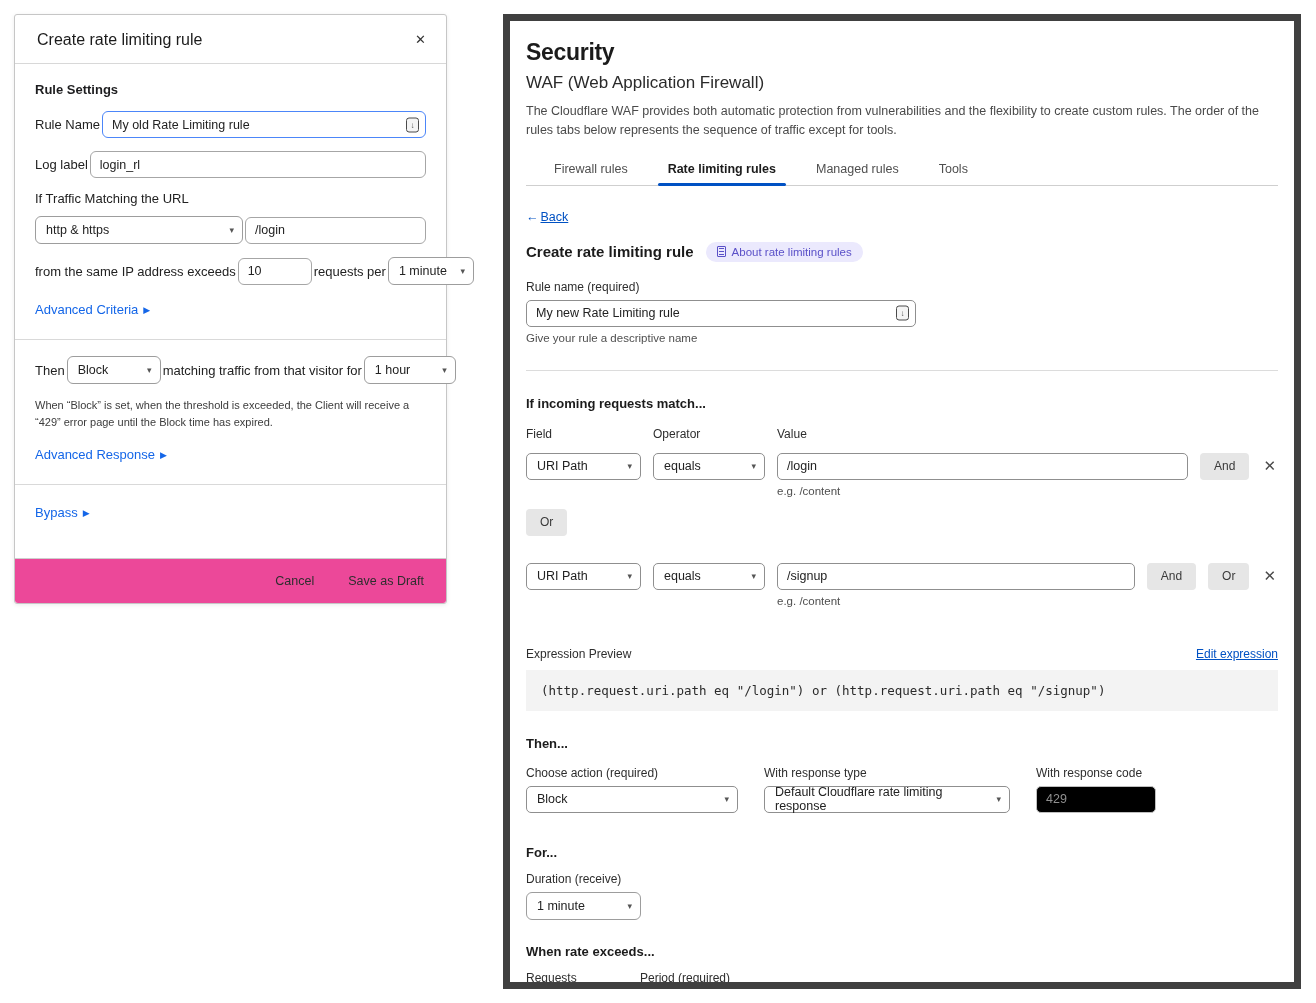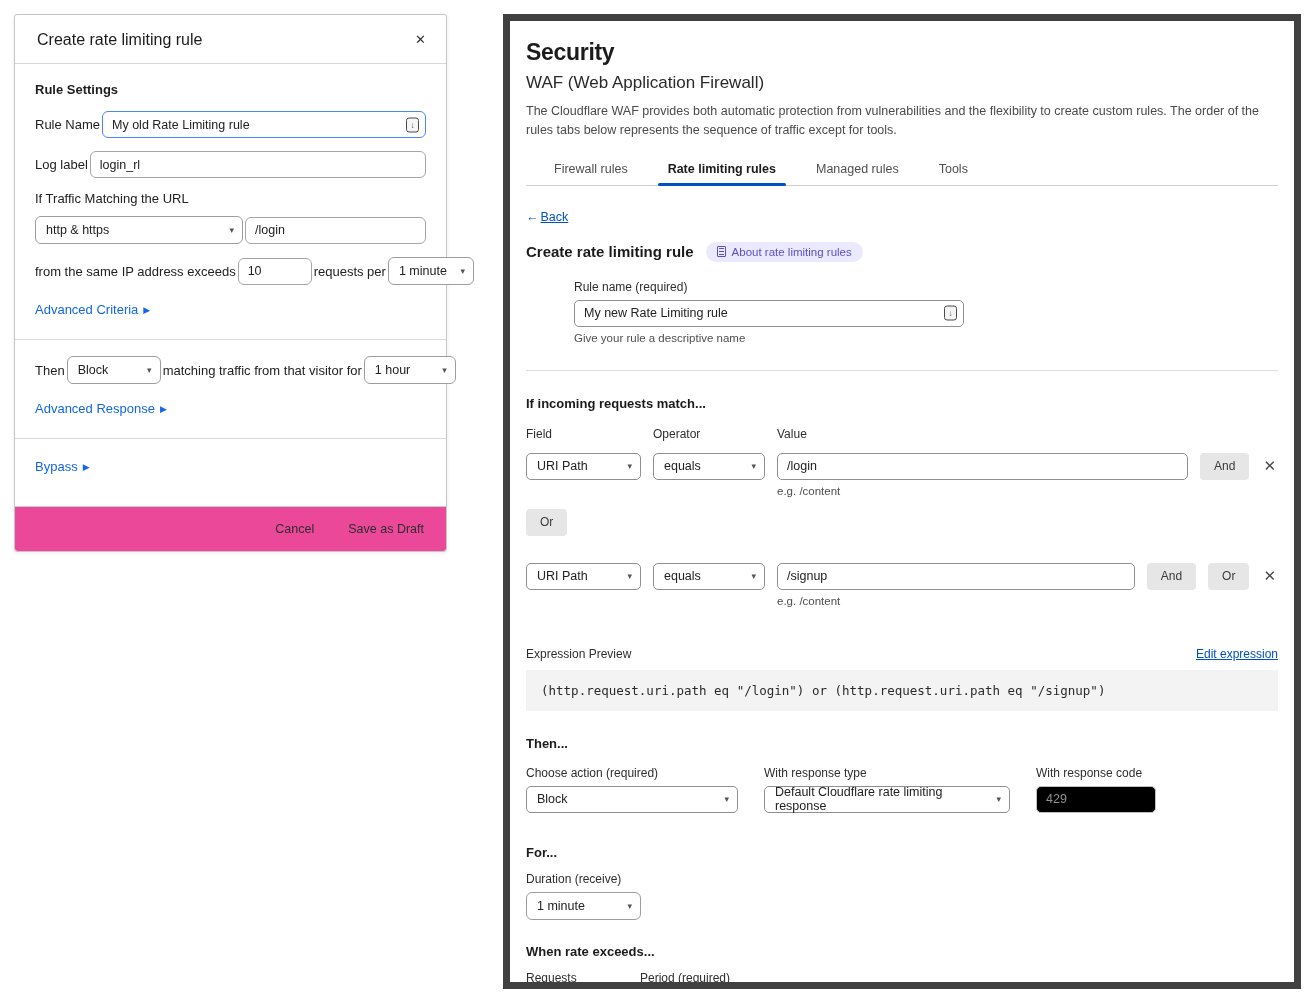"Rule name (required)" .rule-name-block { margin-left: 48px -> none }
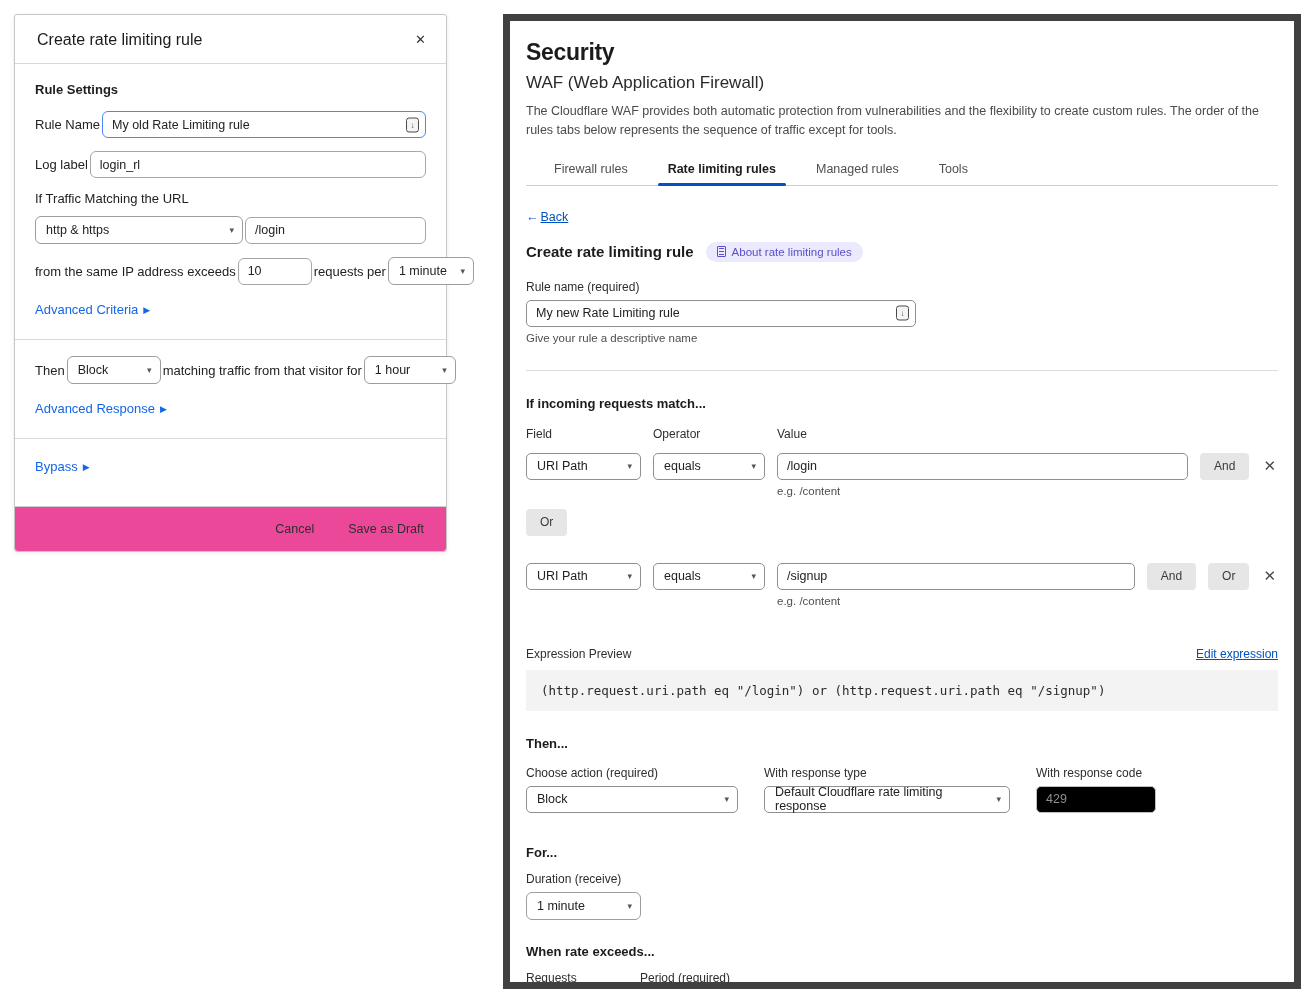"When “Block” is set, when" p.dlg-note { html: none -> <p>When “Block” is set, when the threshold is exceeded, the Client will receive a “429” error page until the Block time has expired.</p> }
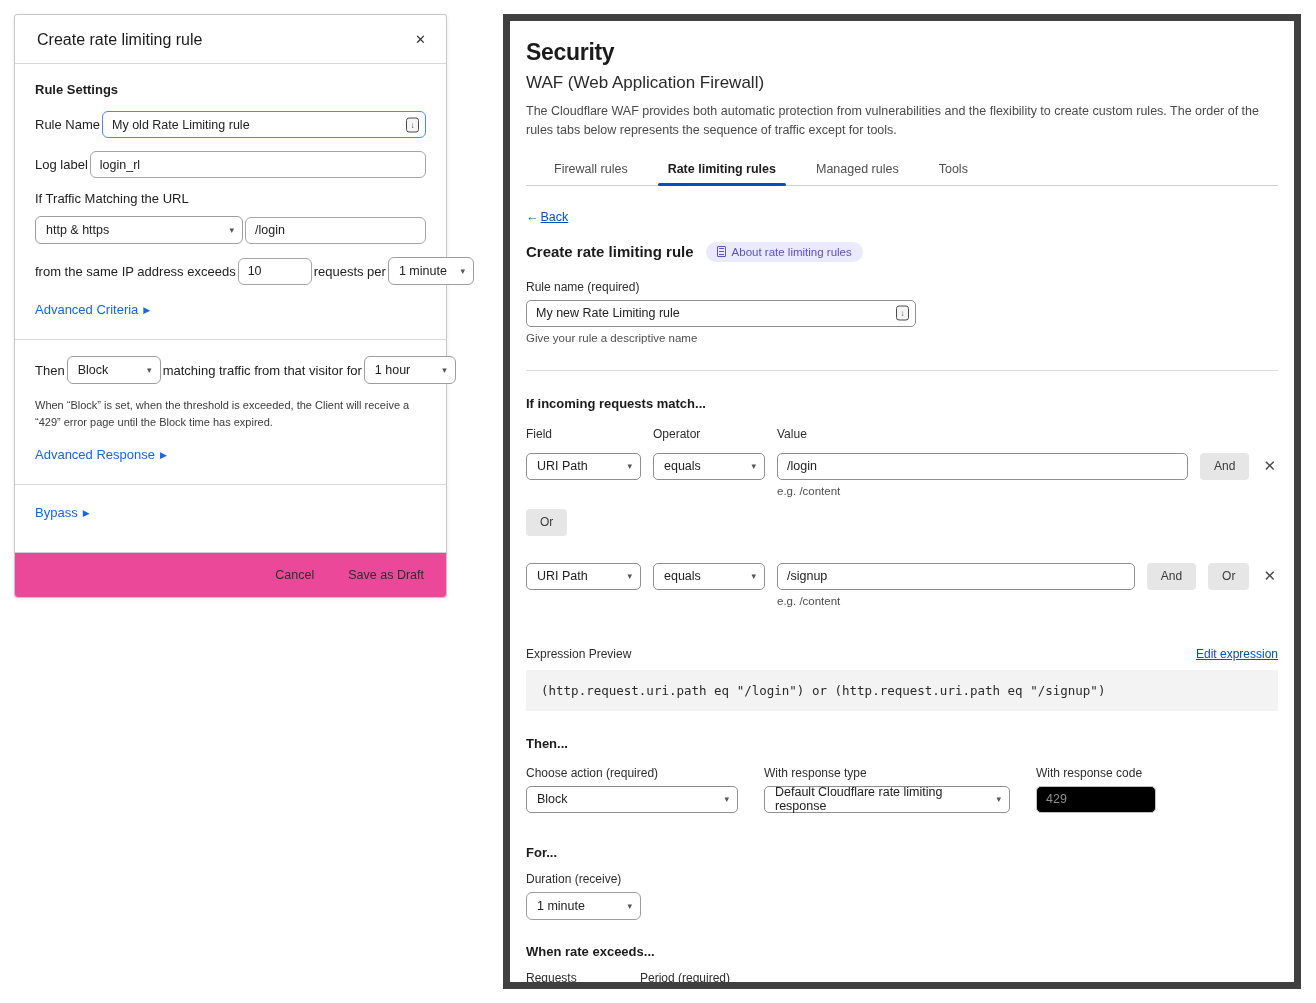"Bypass" a.dlg-link { margin-bottom: 18px -> 24px }
